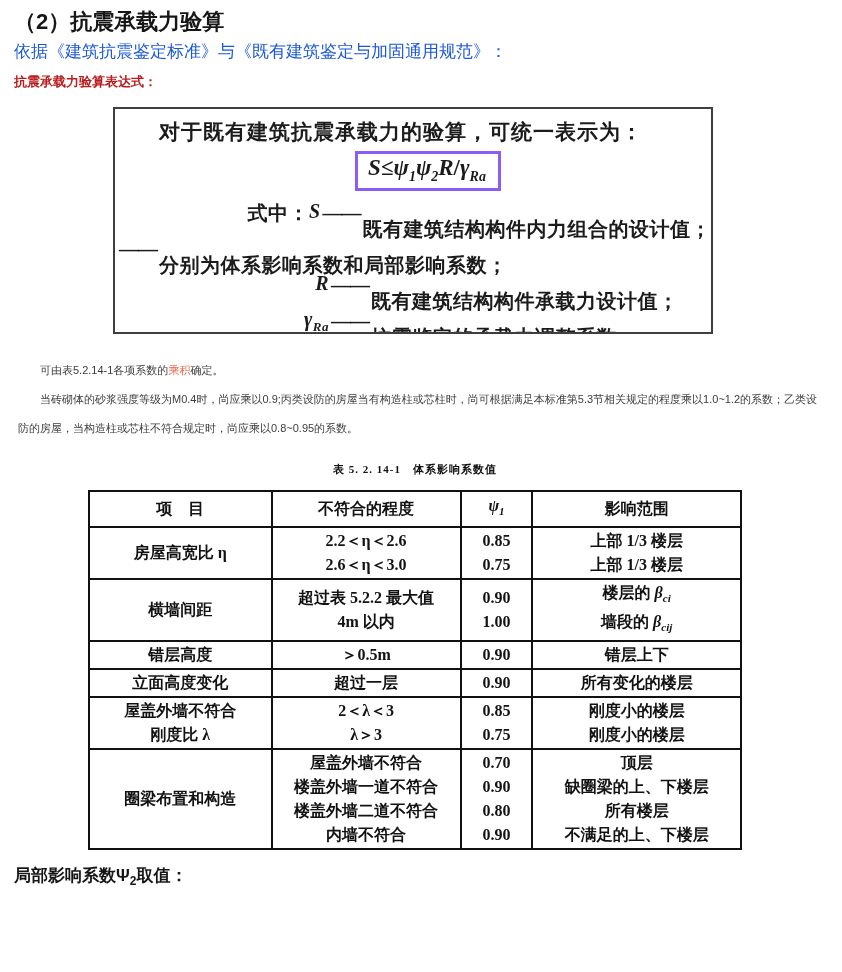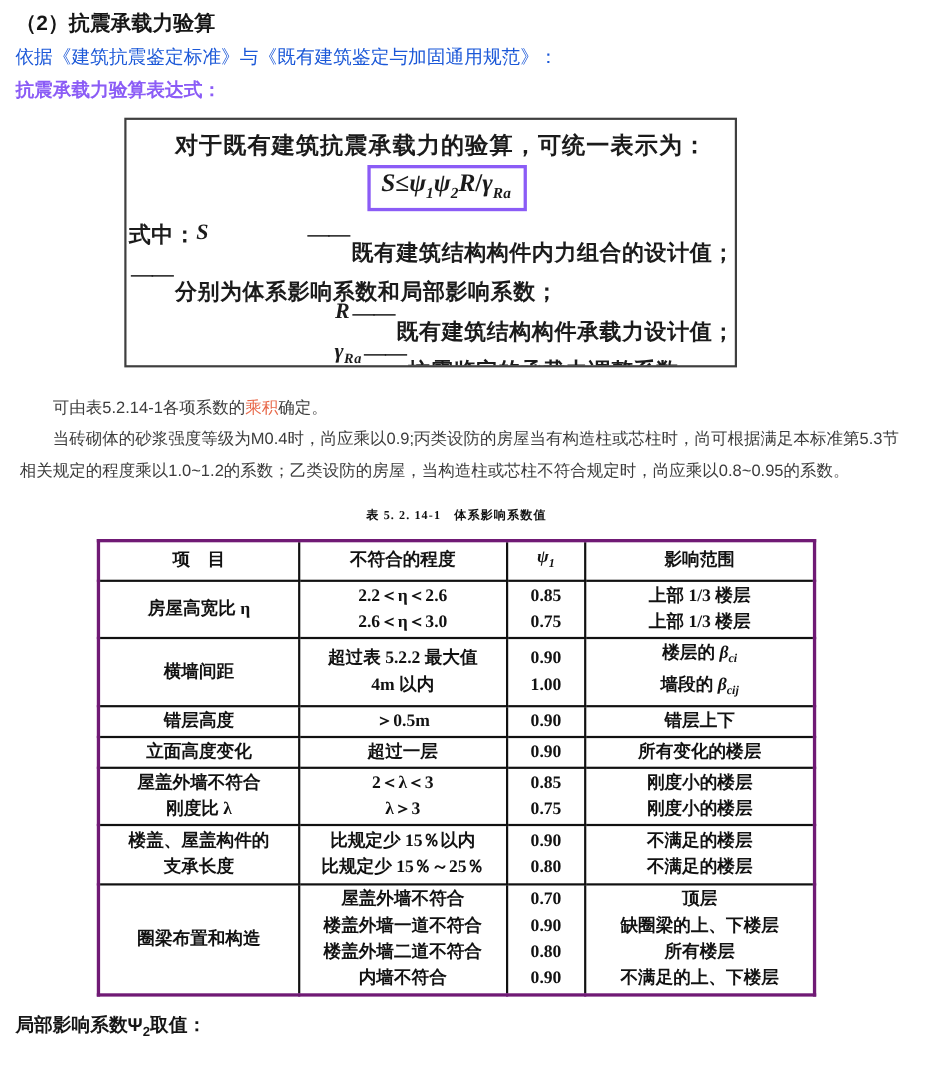"（2）抗震承载力验算" .h1 { font-size: 19px -> 22px }
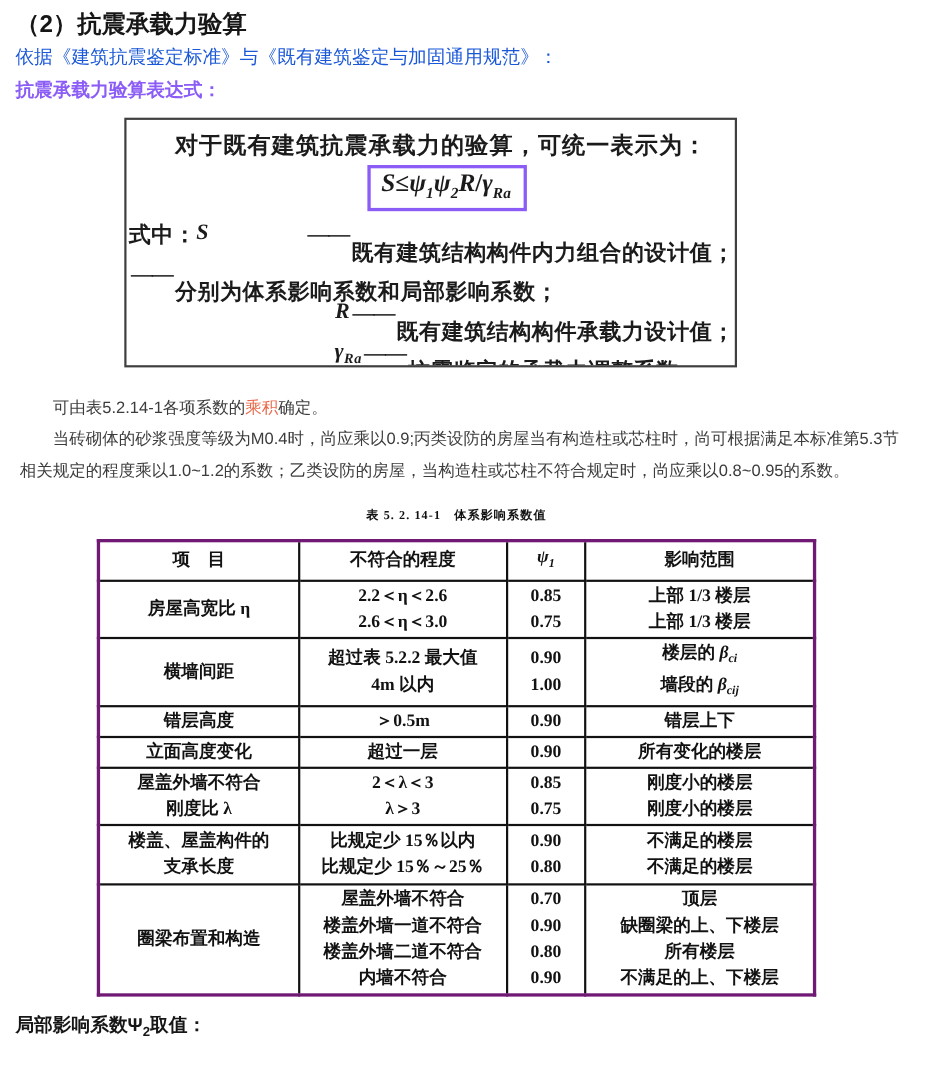"抗震承载力验算表达式：" .sub { color: #8b5cf6 -> #b91c1c; font-size: 17px -> 13px }
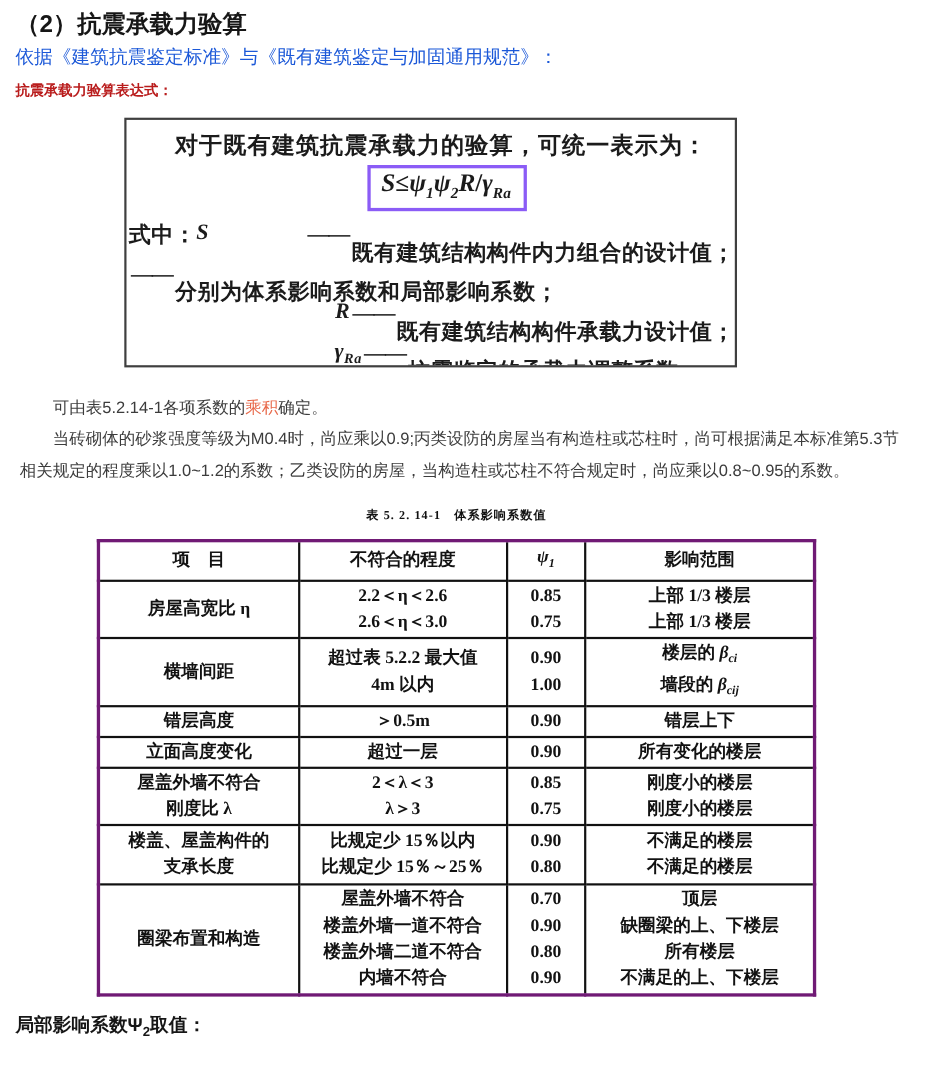"对于既有建筑抗震承载力的验算，可统一表示为：" .figure { width: 557px -> 600px }
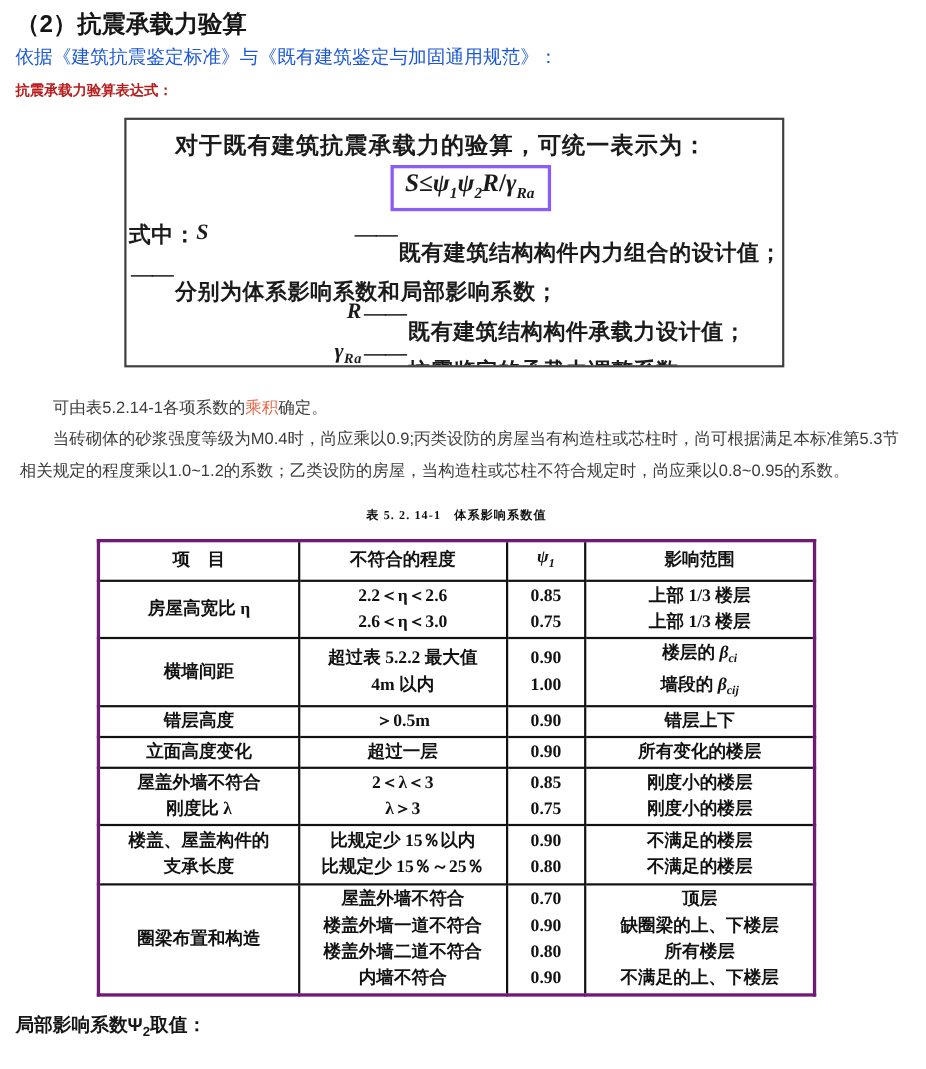"式中：" .def-term.has-prefix { justify-content: flex-start -> flex-end }
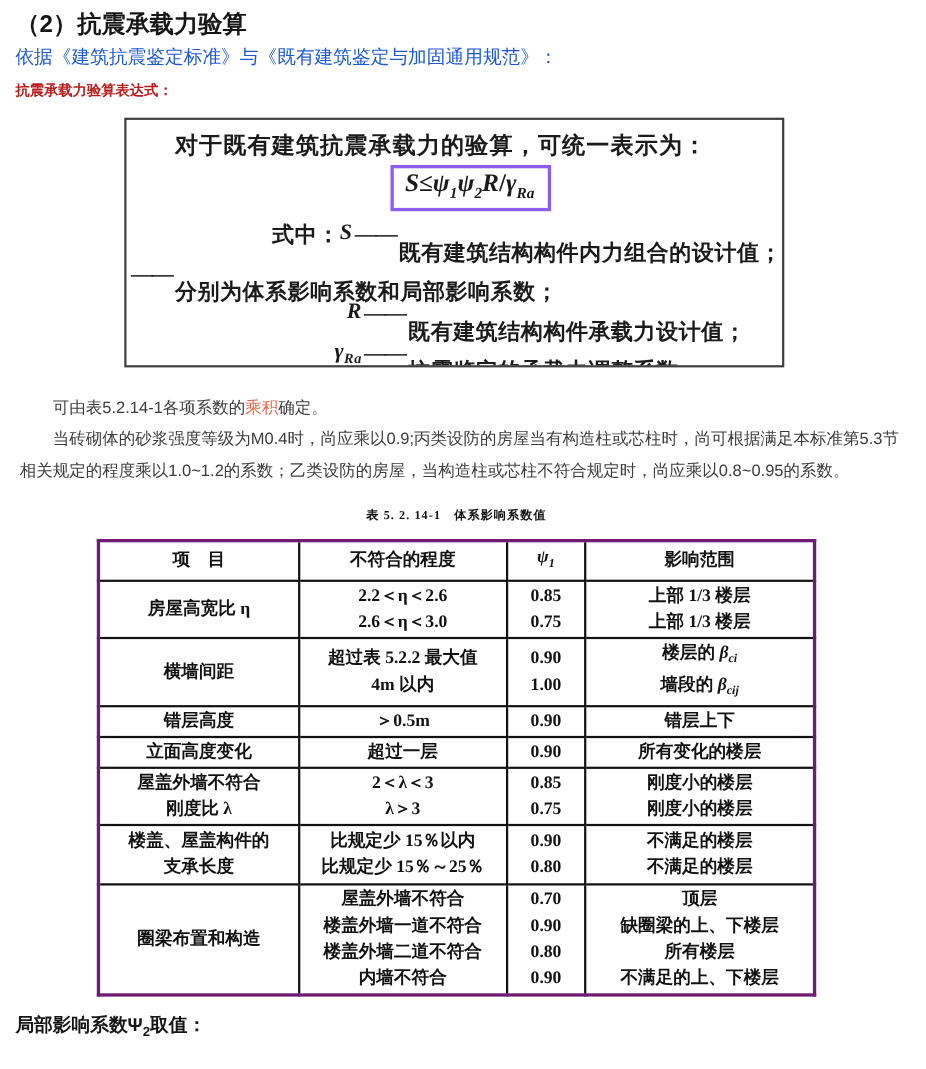"可由表5.2.14-1各项系数的乘积确定。" .paras { font-size: 15px -> 11px }
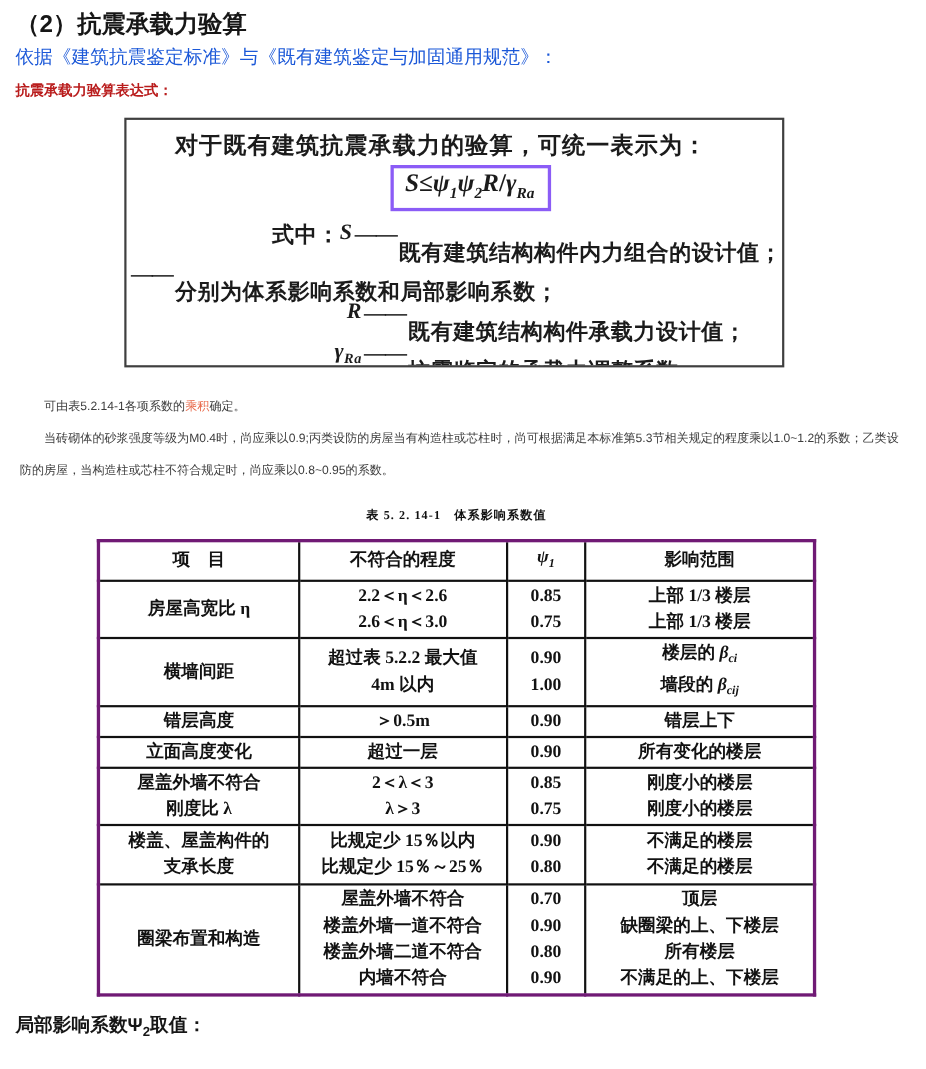"项 目" table { border: 3px solid #701a75 -> 1px solid #701a75 }
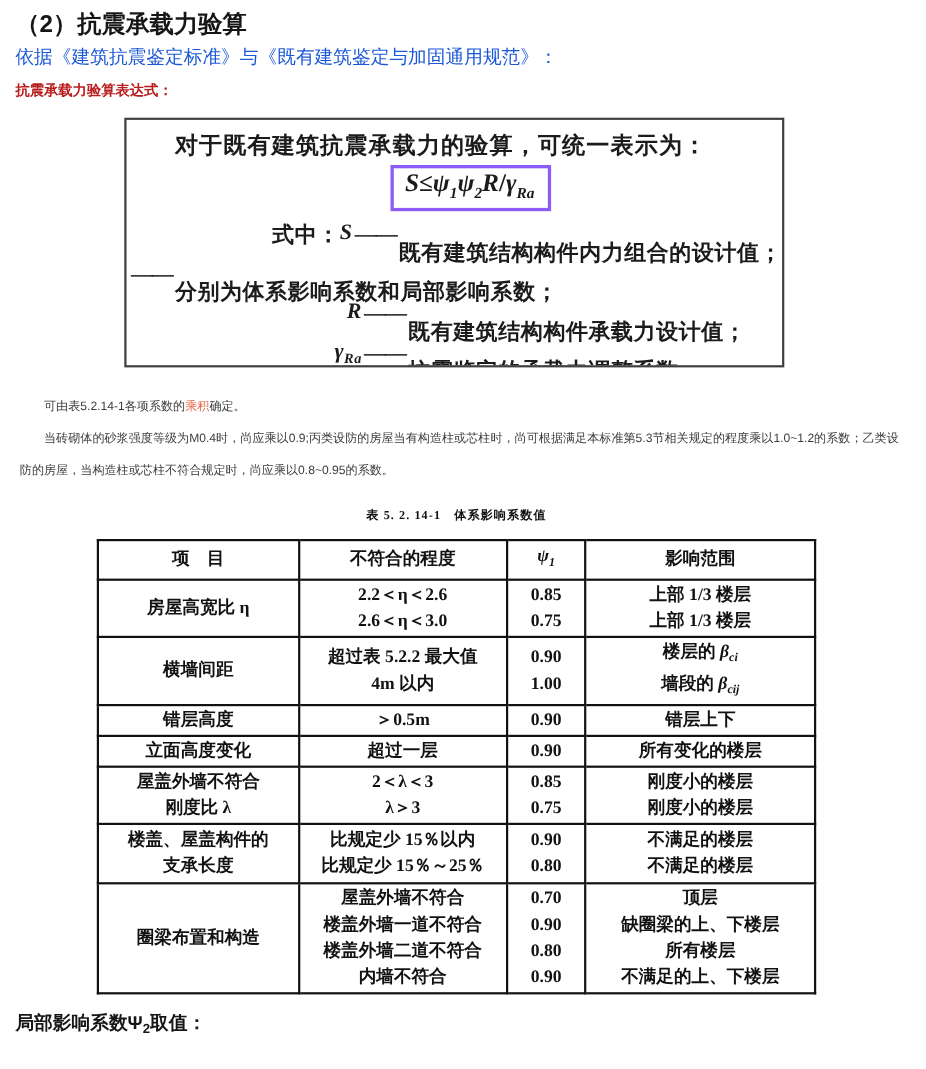"楼盖、屋盖构件的" tr.h54 { html: <tr> <td> <span>楼盖、屋盖构件的</span> <span>支承长度</span> </td> <td> <span>比规定少 15％以内</span> <span>比规定少 15％～25％</span> </td> <td> <span>0.90</span> <span>0.80</span> </td> <td> <span>不满足的楼层</span> <span>不满足的楼层</span> </td> </tr> -> none }
